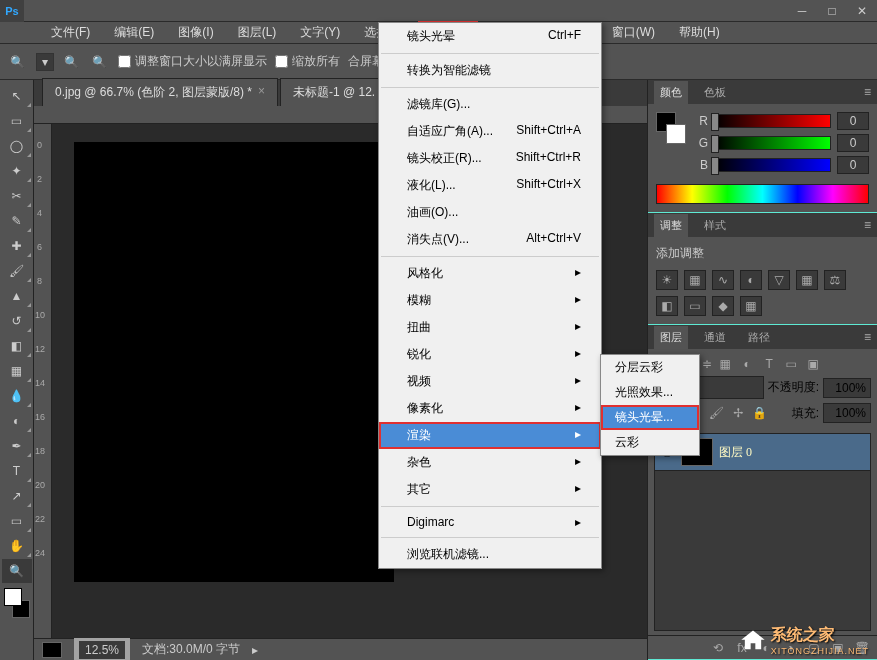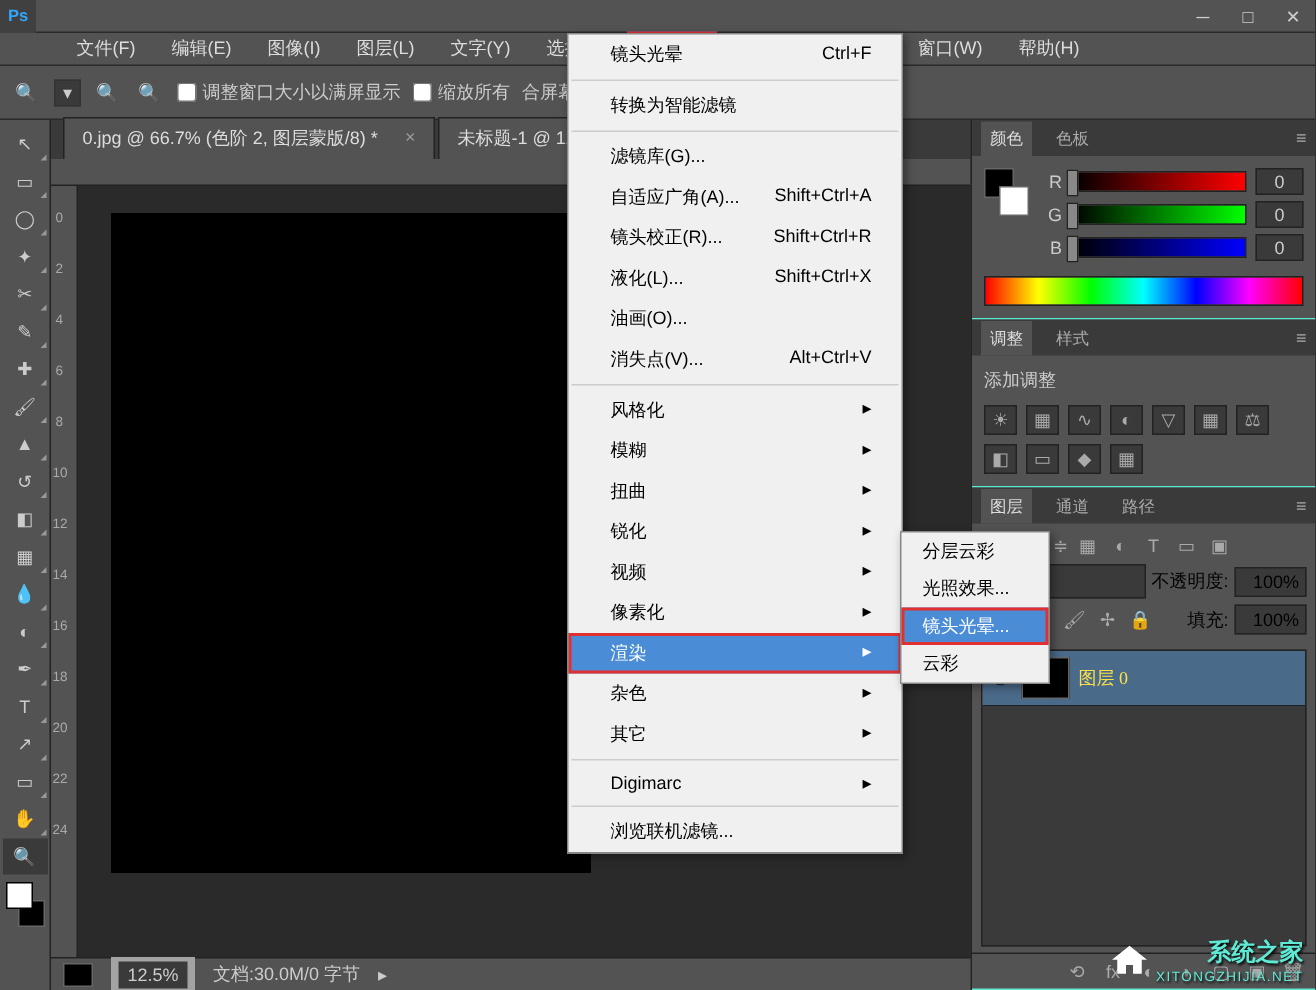"0.jpg @ 66.7% (色阶 2," .doctab { gap: 18px -> 6px }
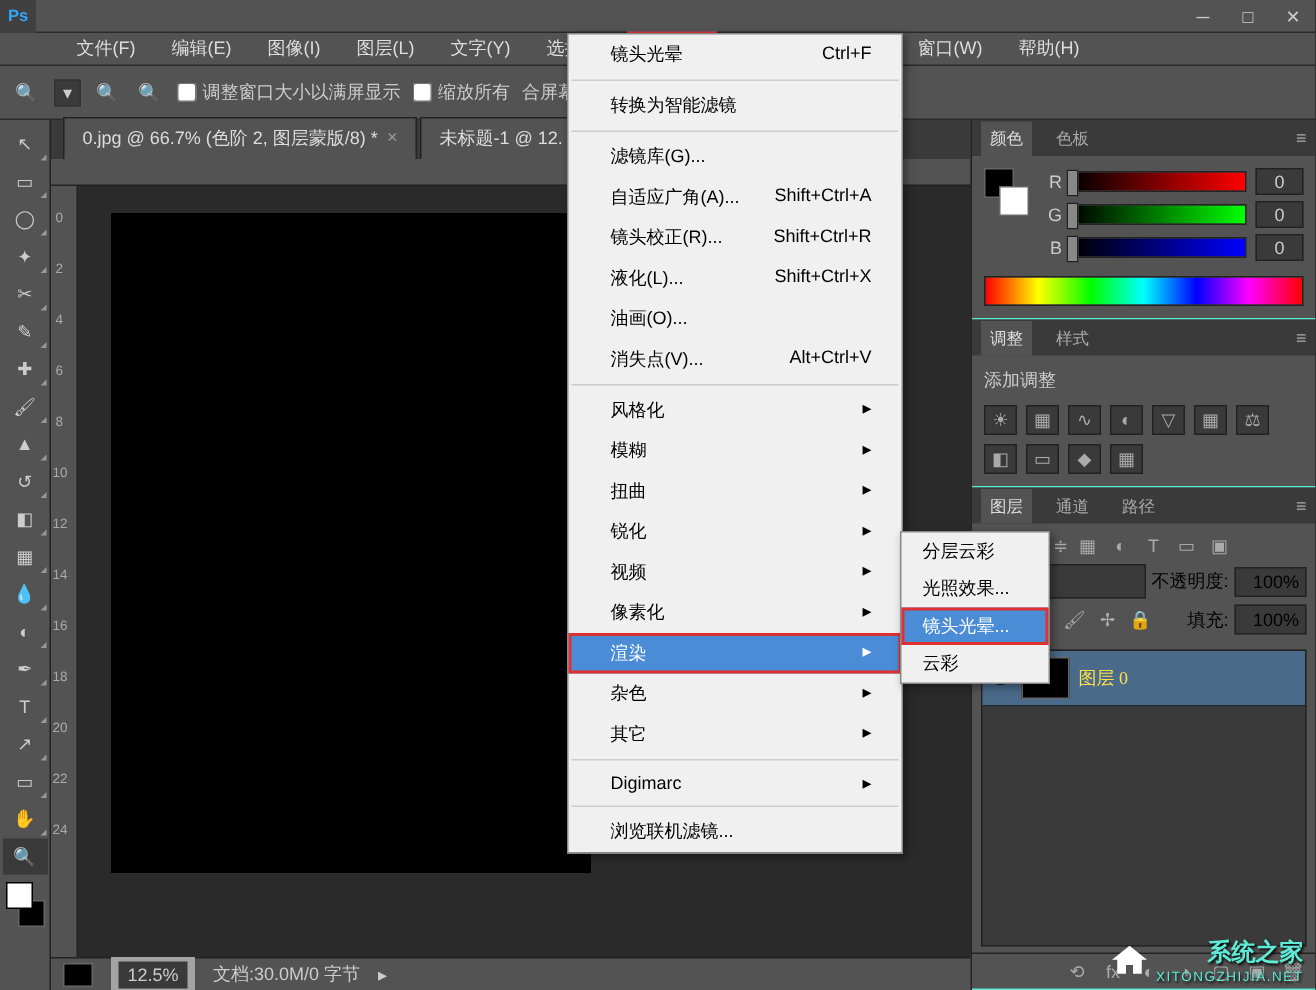"图层 0" .layer-name { color: #fde047 -> #fef9c3 }
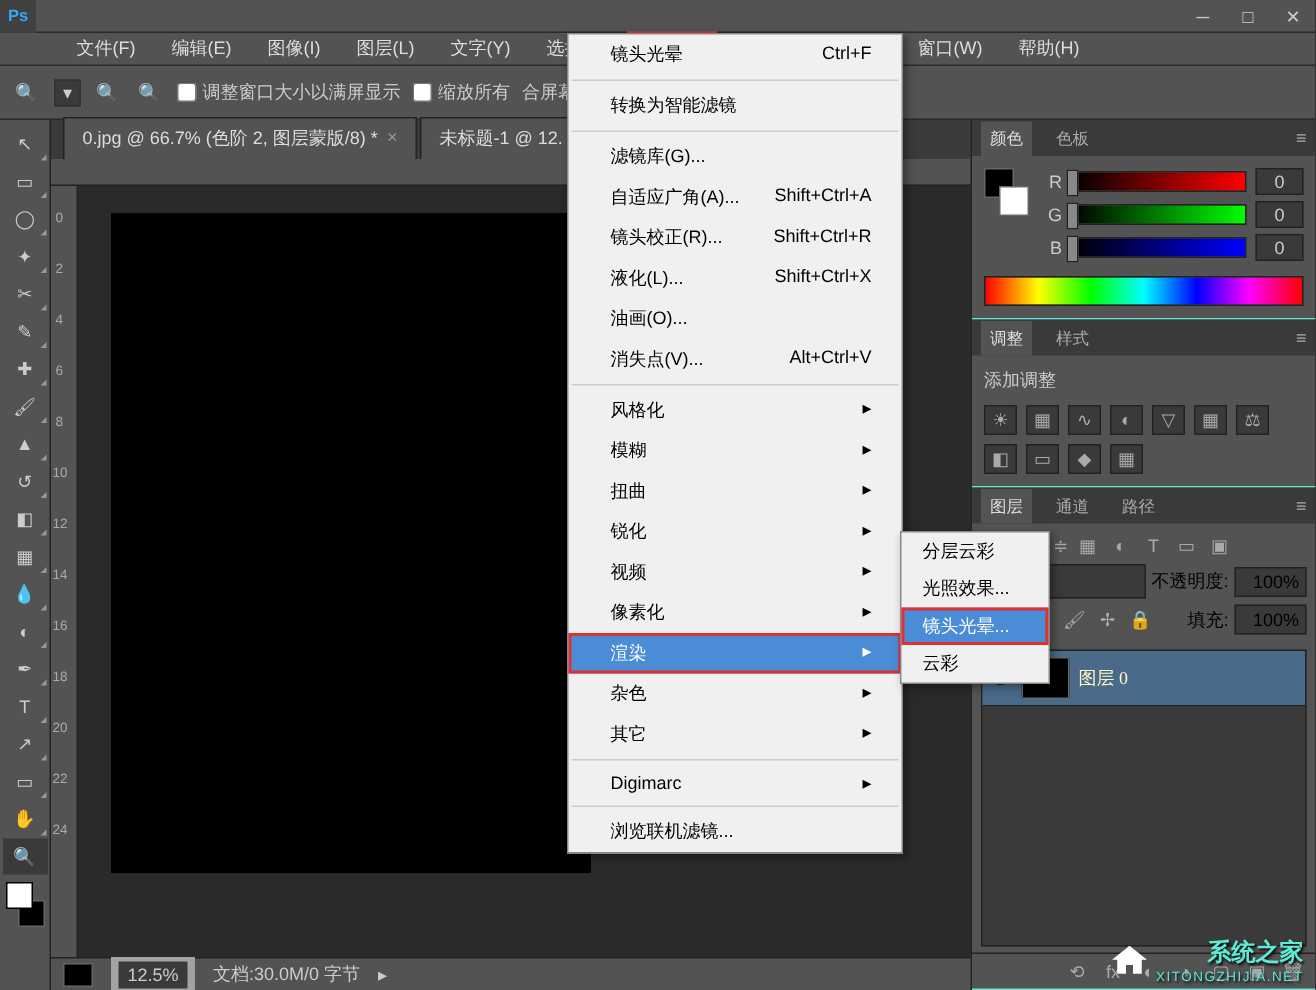"系统之家" .watermark { color: #5eead4 -> #fdba74; text-align: right -> none }
